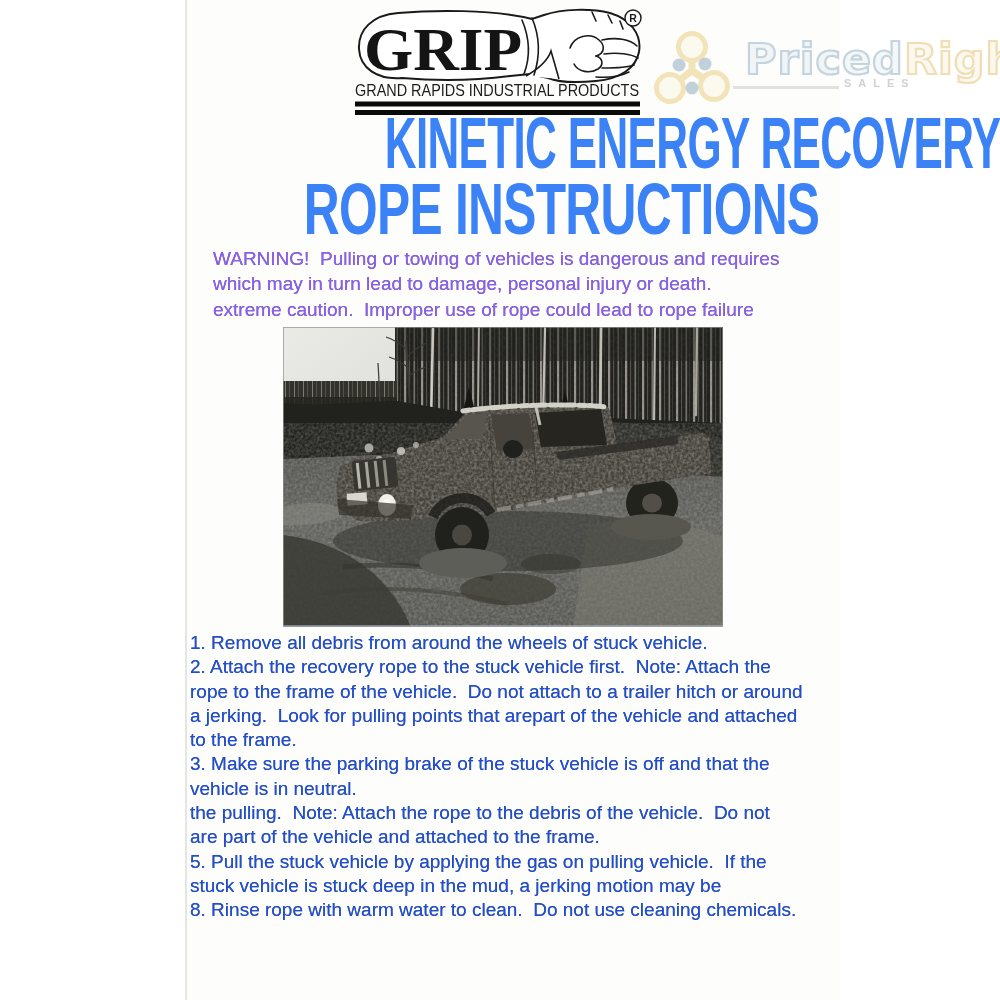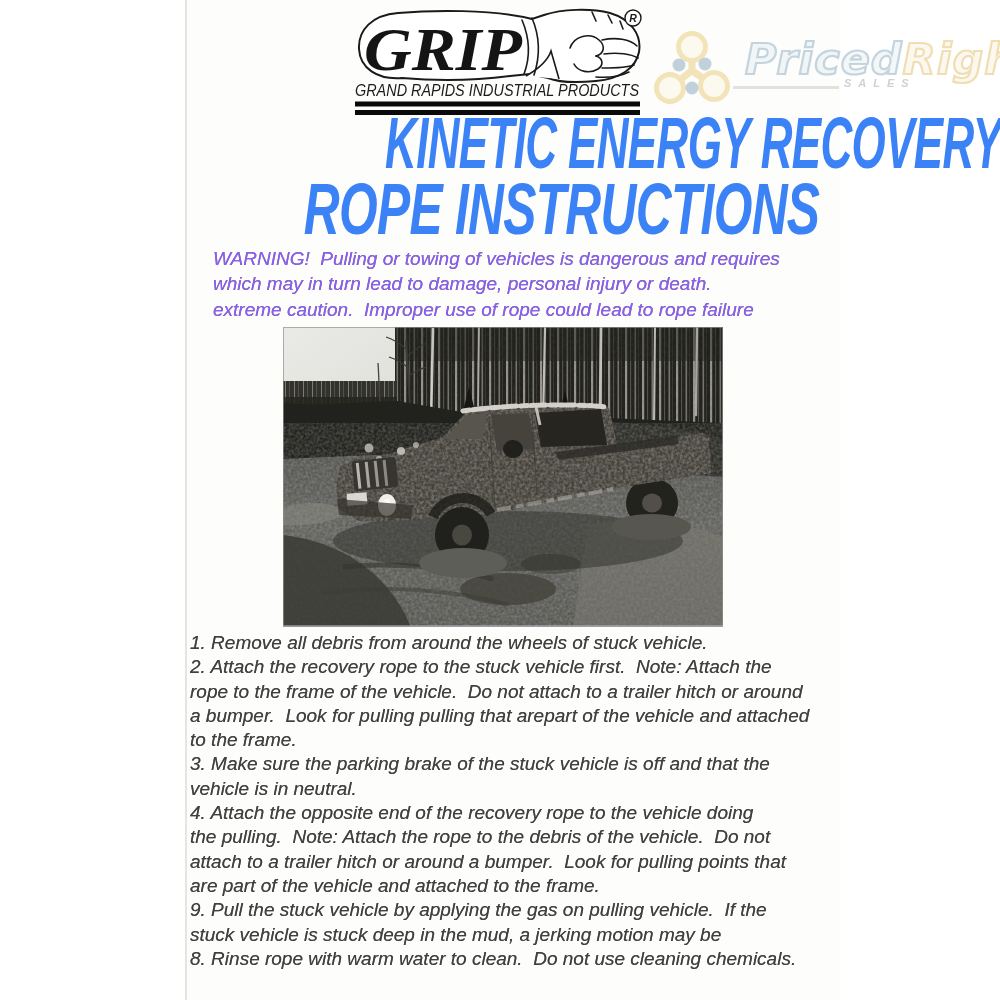"GRIP" #screen { font-style: italic -> none }
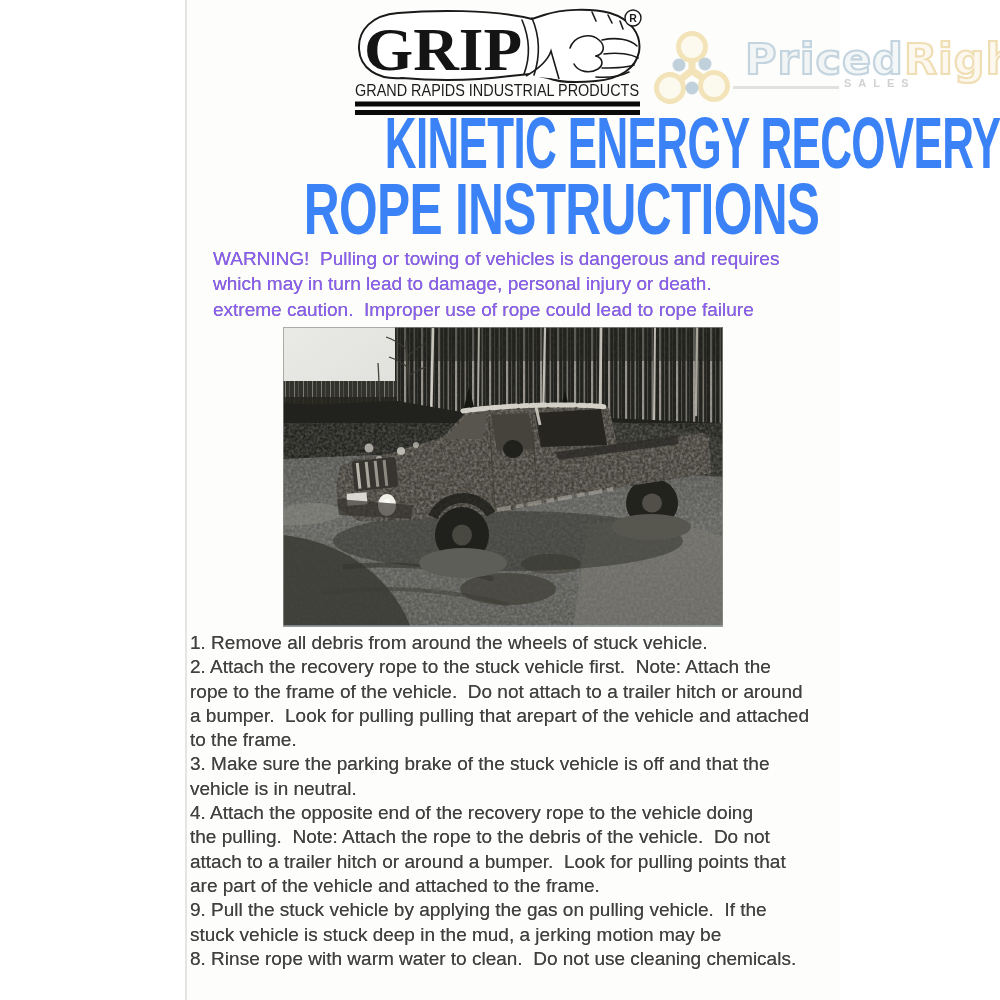"1. Remove all debris from" .instructions { color: #404040 -> #1d4ed8 }
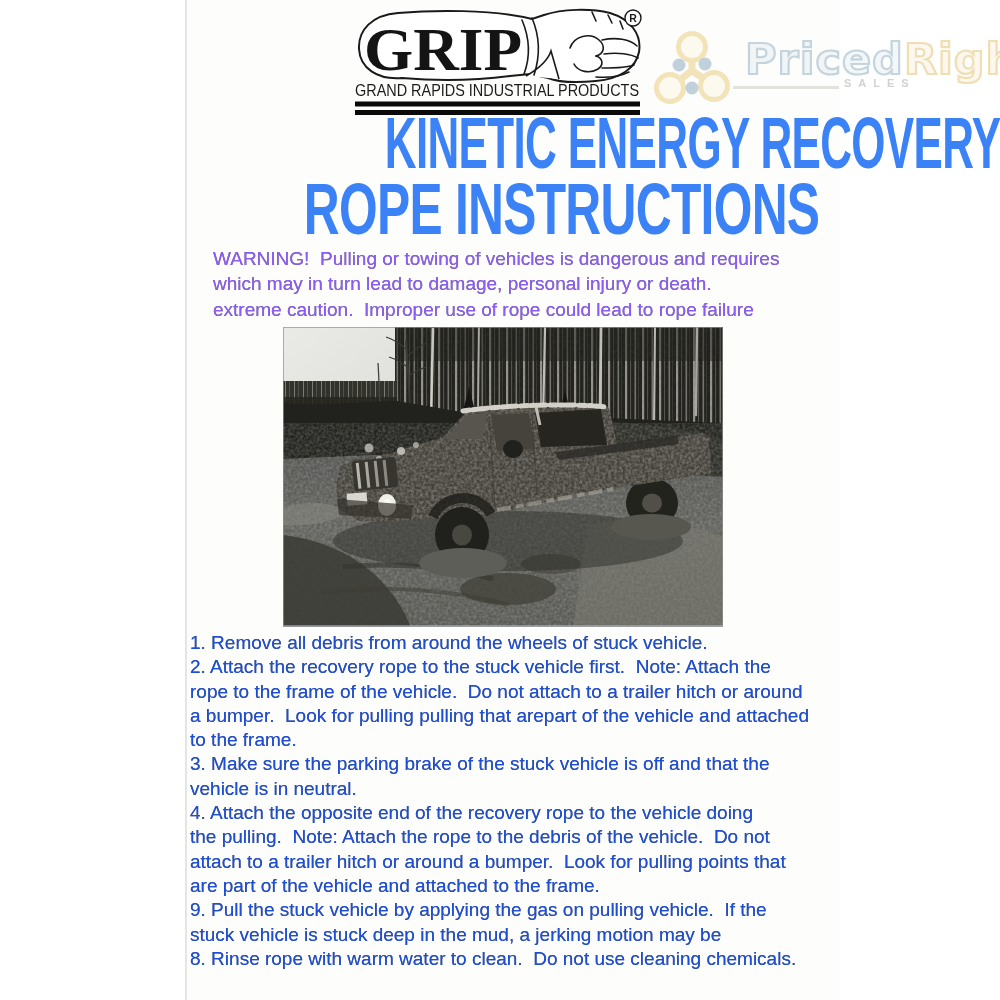"a bumper. Look for pulling" div.i-line { text: bumper.  Look for pulling pulling -> jerking.  Look for pulling points }
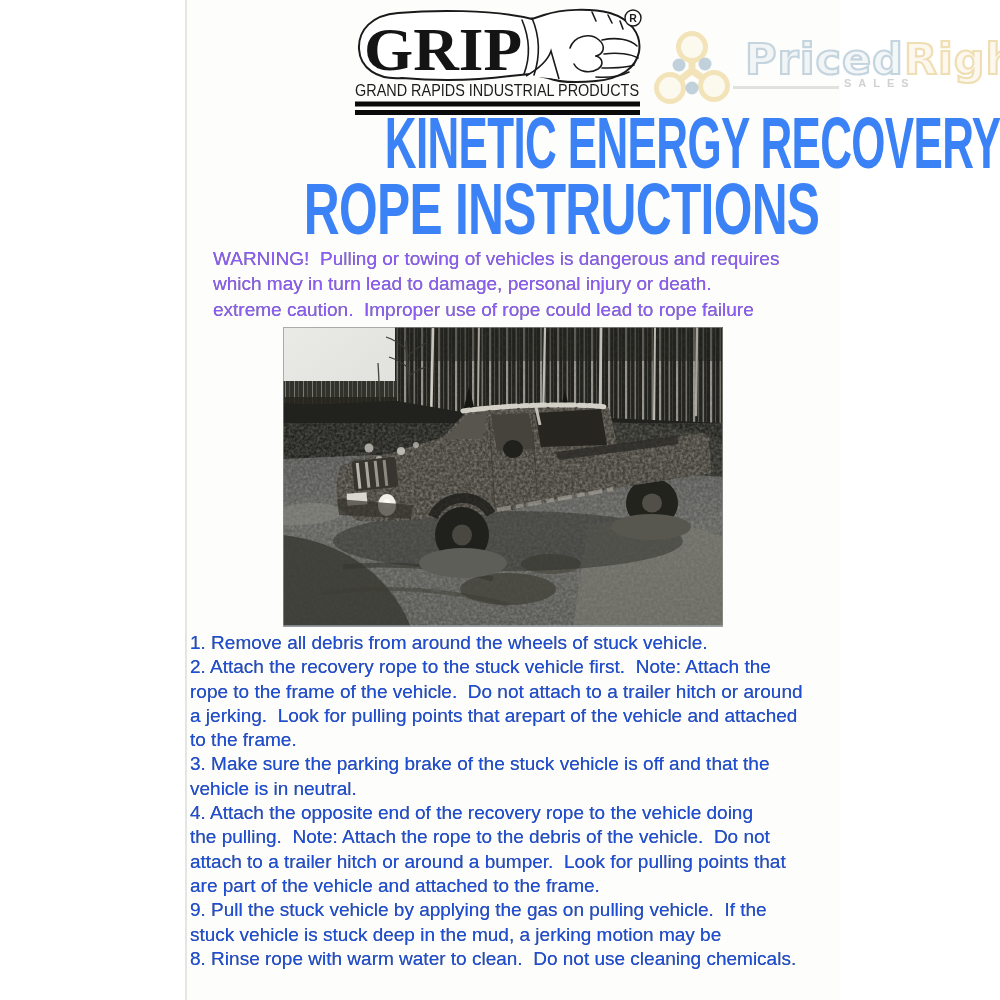"4. Attach the opposite end" div.i-line { html: <div>4. Attach the opposite end of the recovery rope to the vehicle doing</div> -> none }
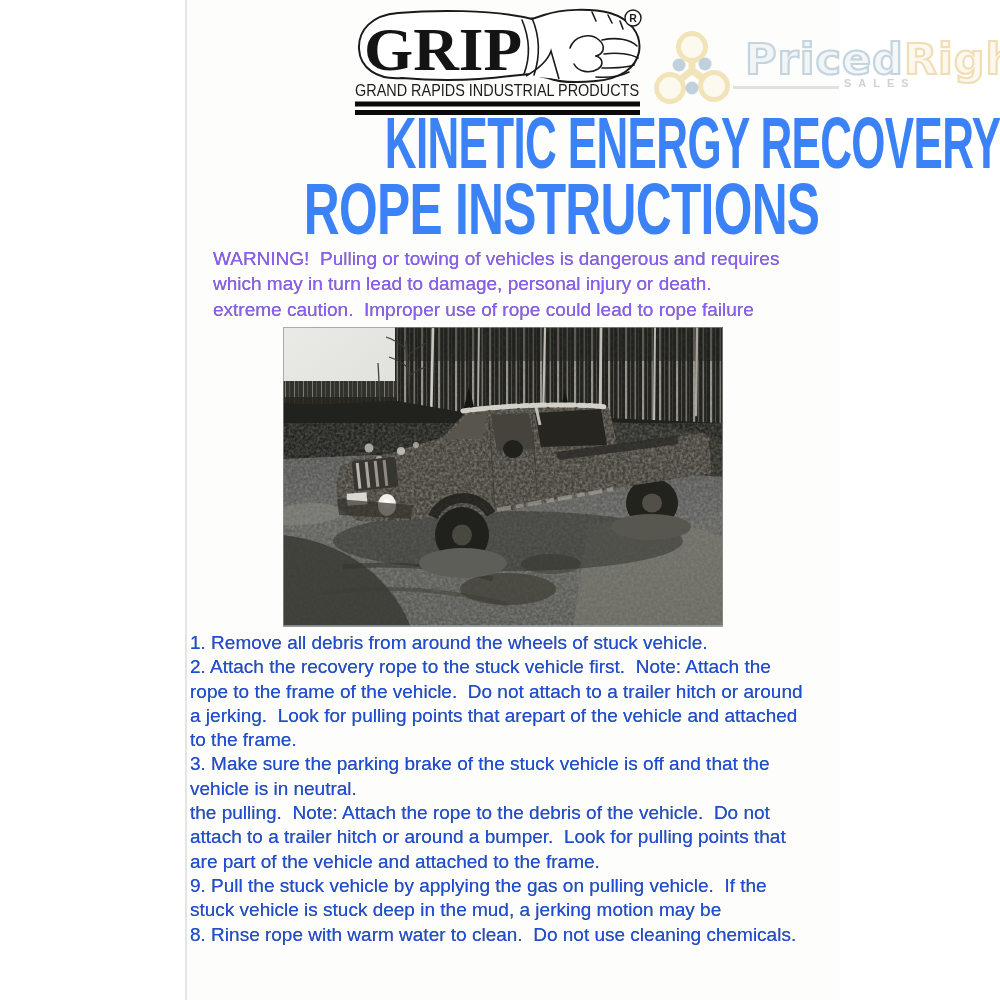"attach to a trailer hitch" div.i-line { html: <div>attach to a trailer hitch or around a bumper. Look for pulling points that</div> -> none }
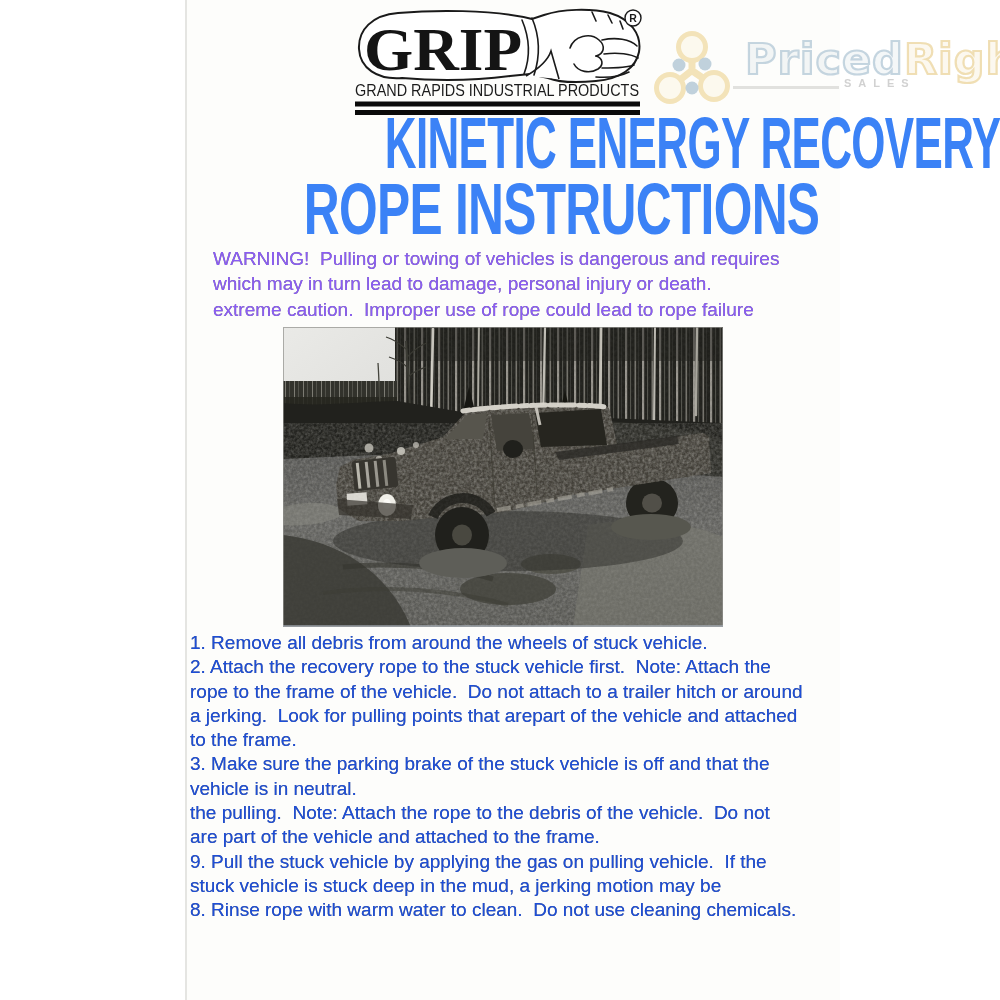"9. Pull the stuck vehicle" div.i-line { text: 9 -> 5 }
